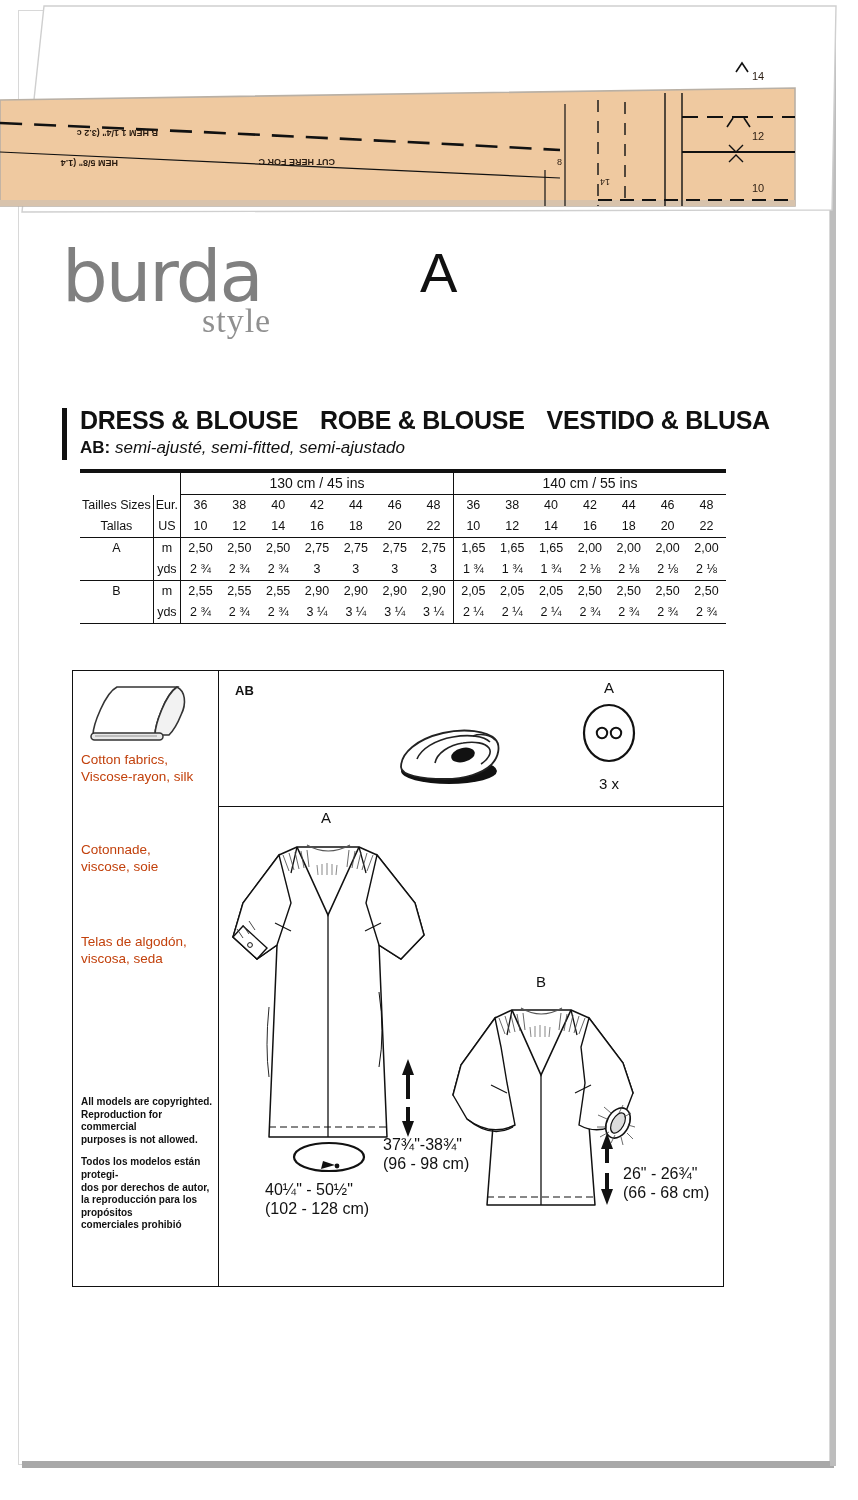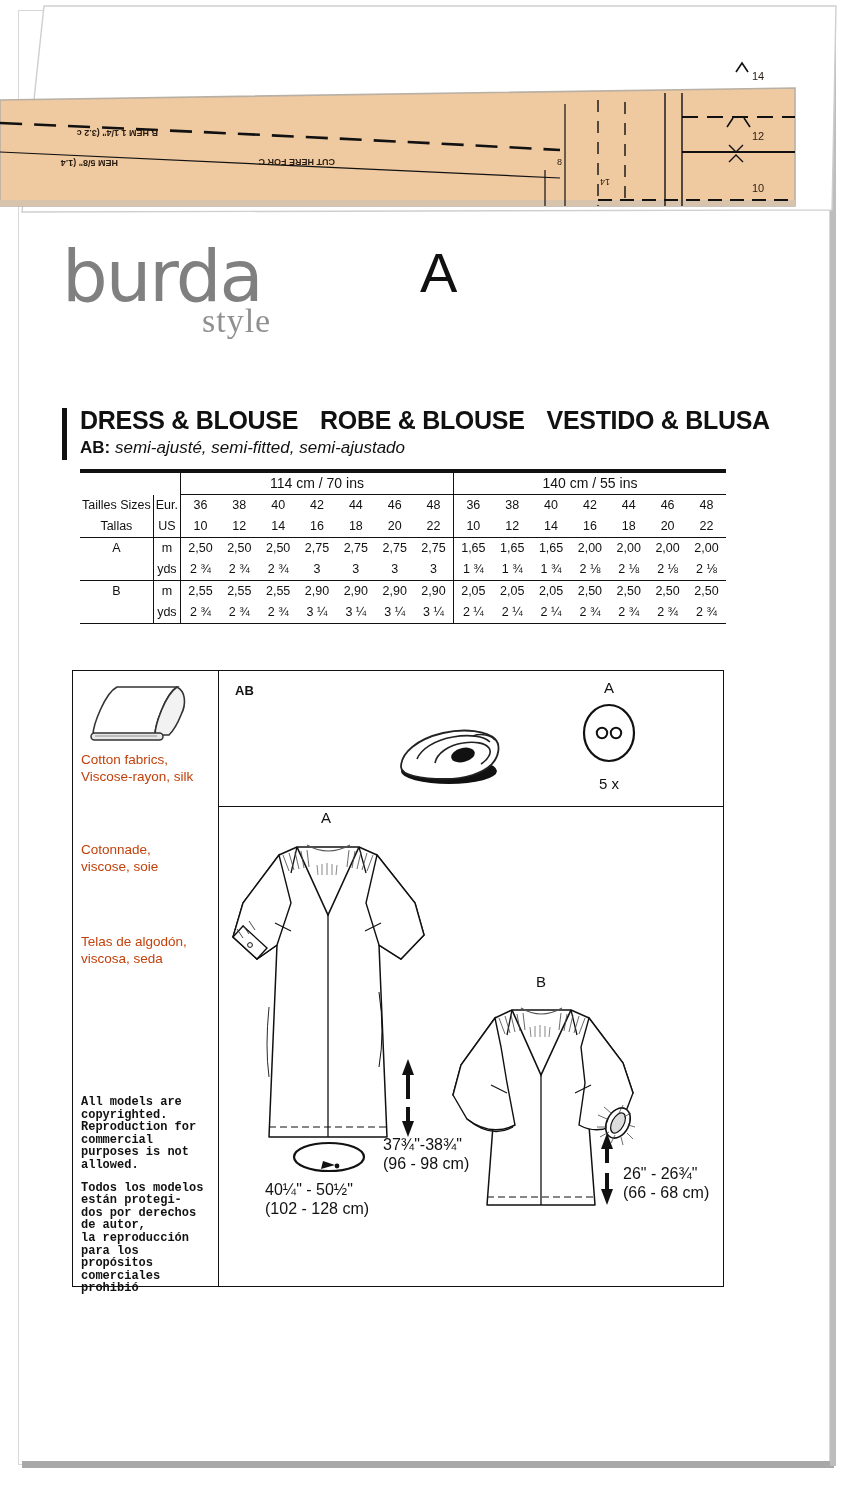"114 cm / 70 ins" td.thick-top { text: 114 cm / 70 -> 130 cm / 45 }
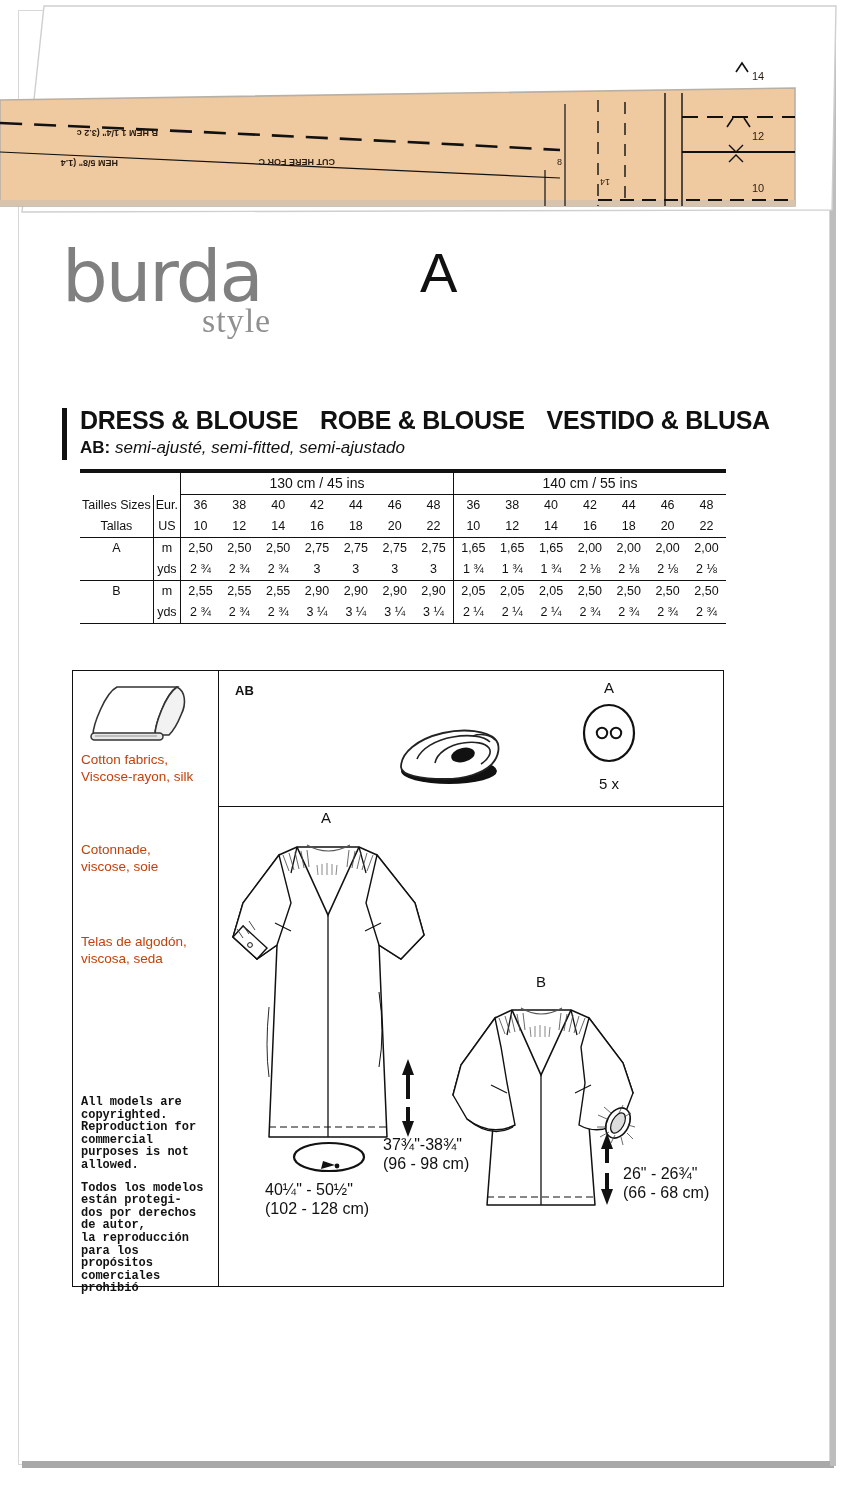"5 x" span.bg-count { text: 5 -> 3 }
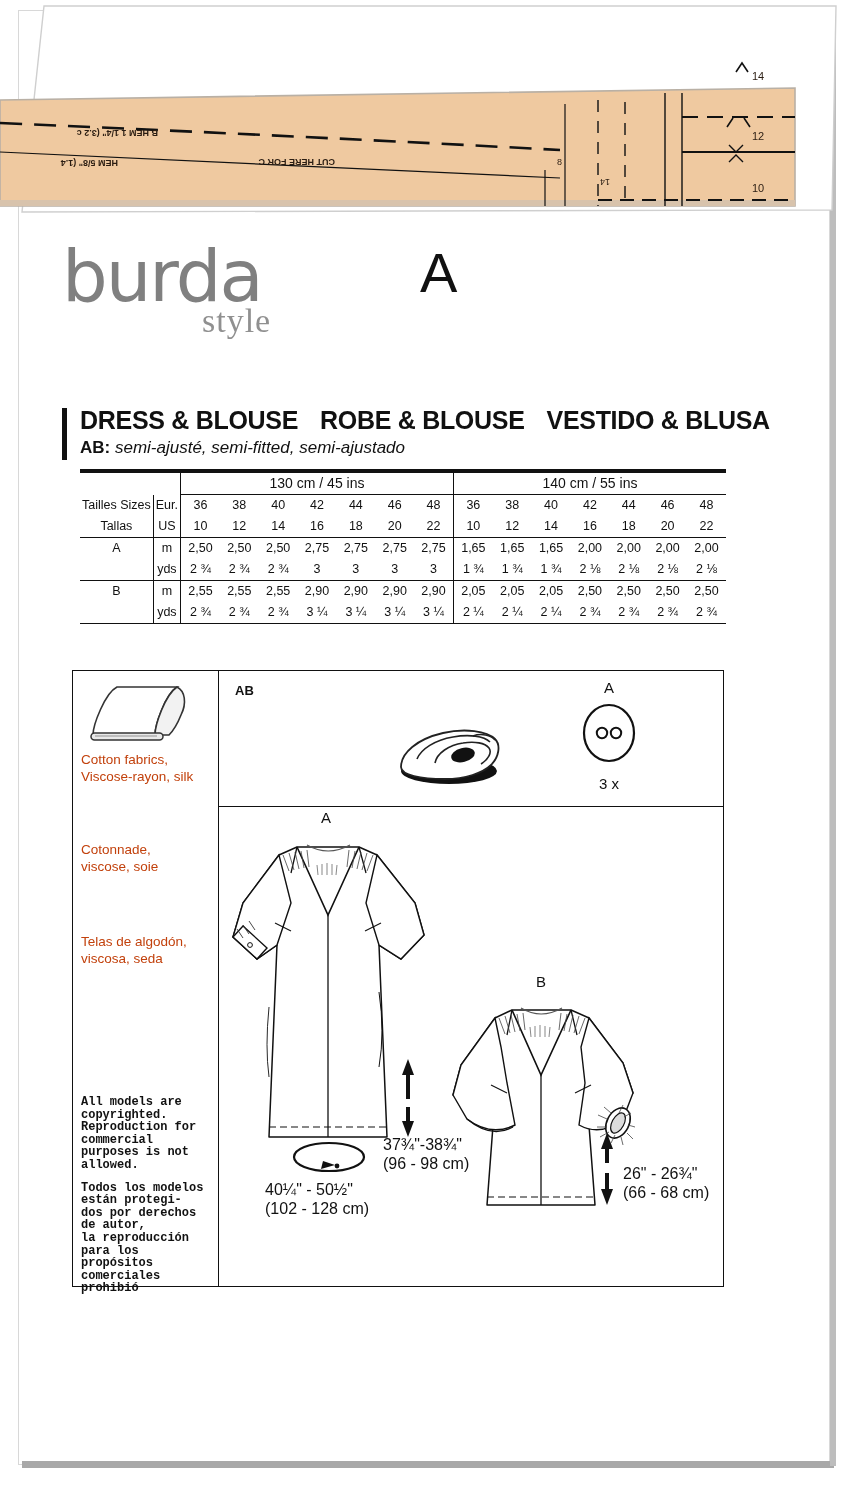"All models are copyrighted." #copyright { font-family: Liberation Mono, monospace -> Liberation Sans, sans-serif; font-size: 12px -> 10px }
